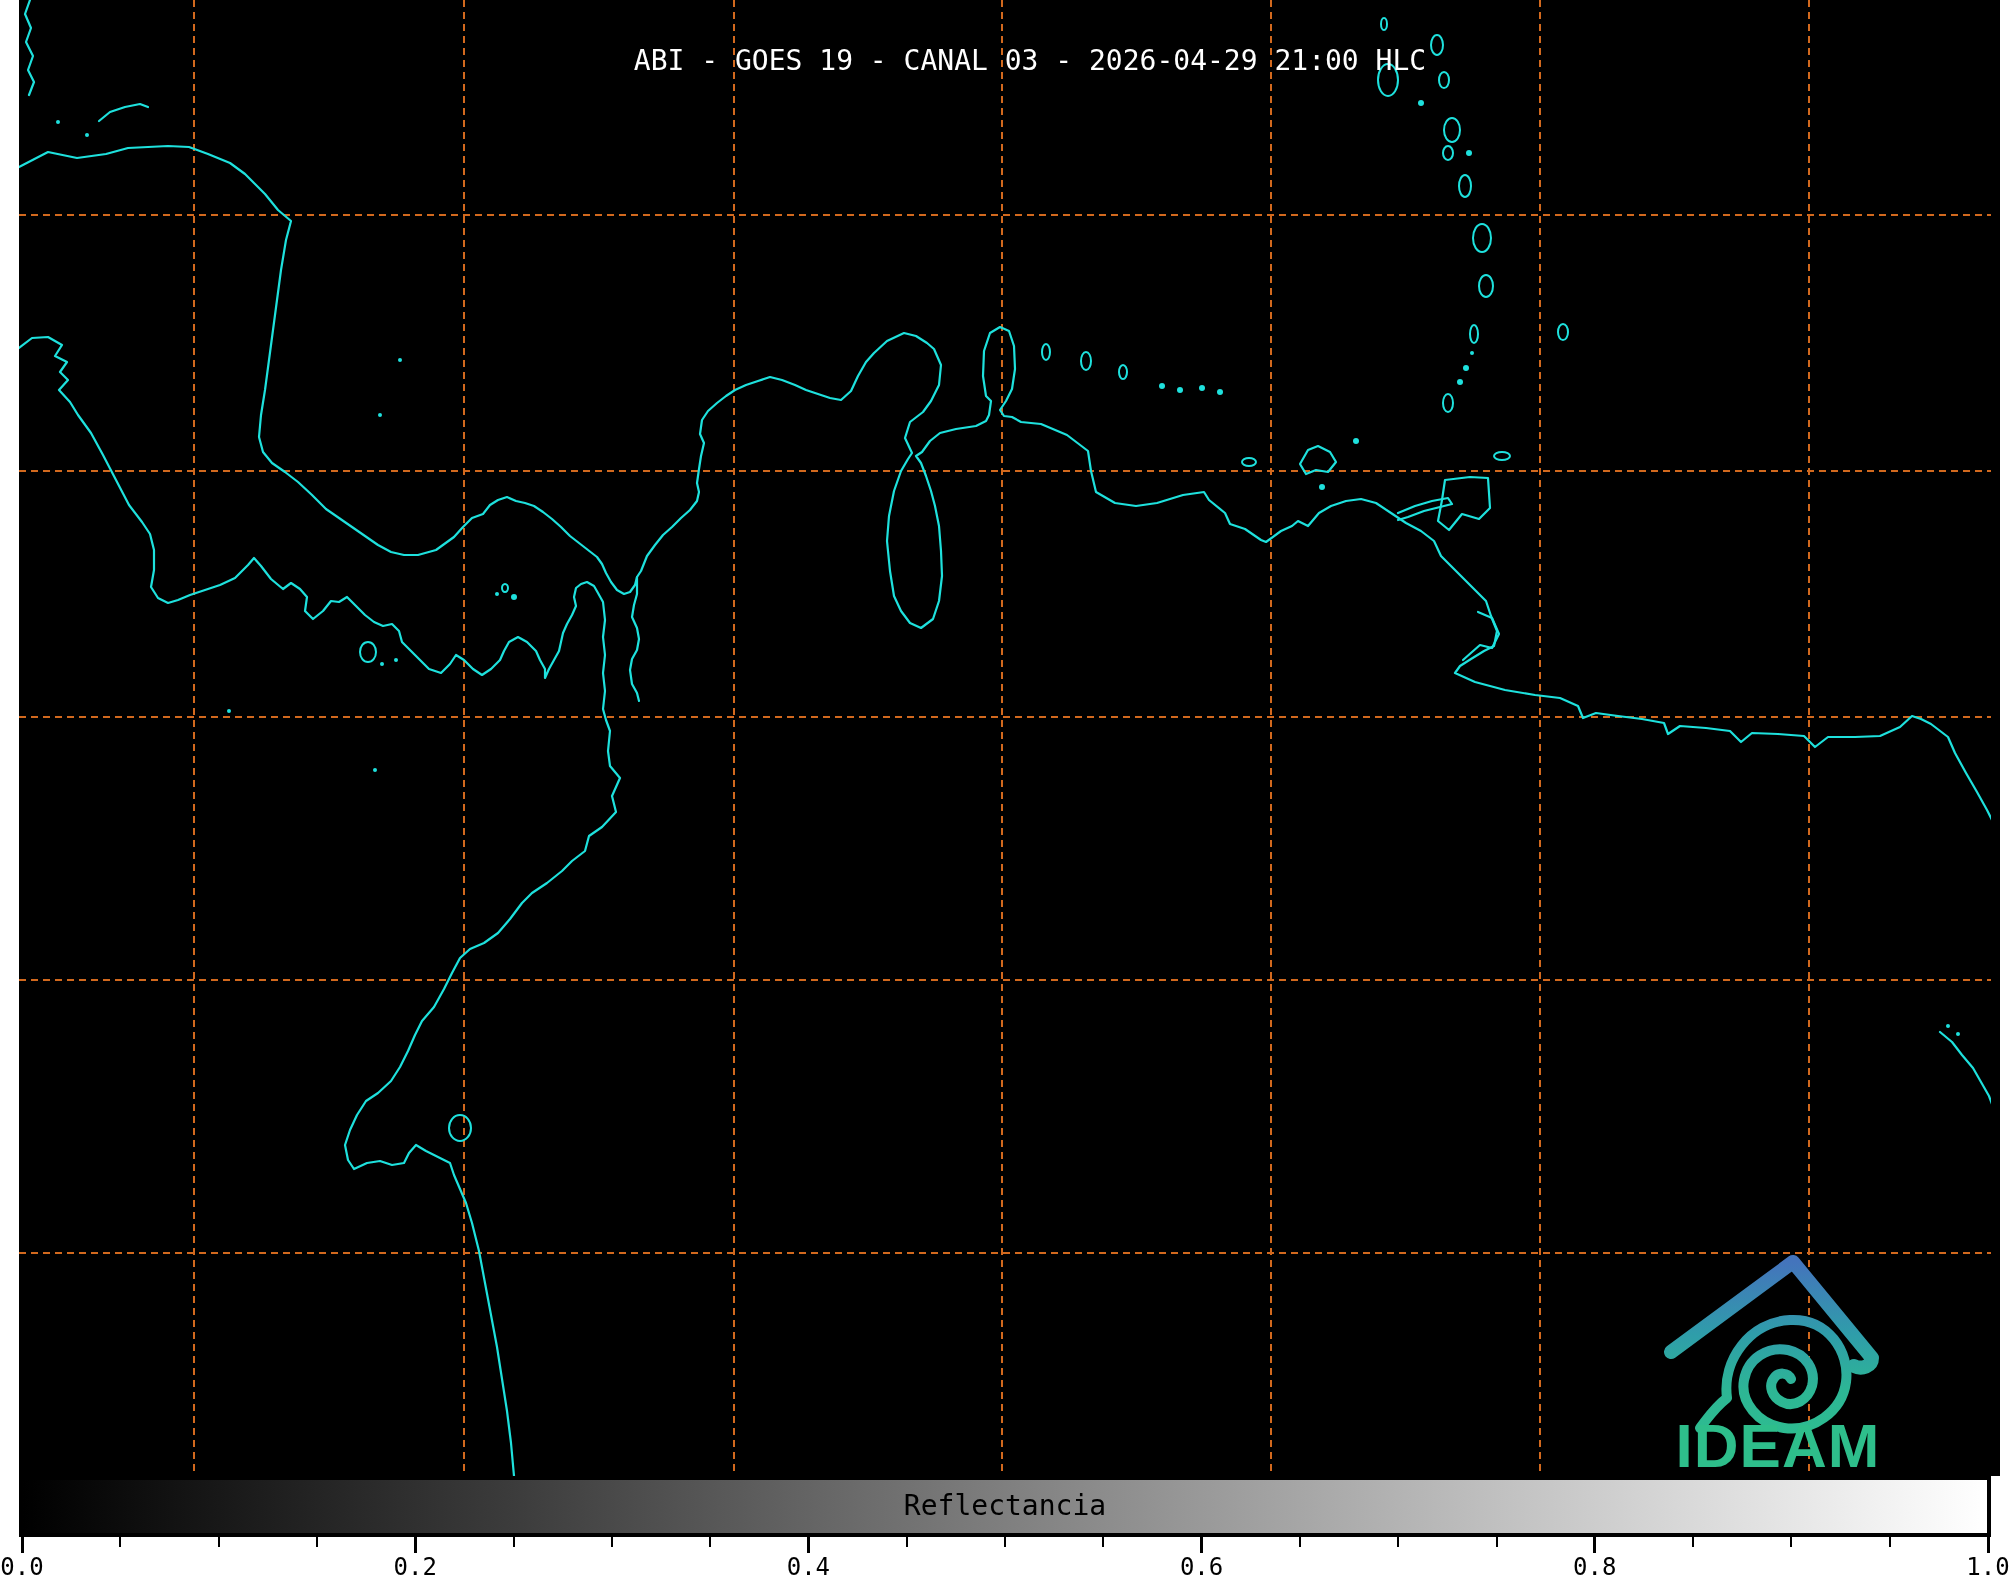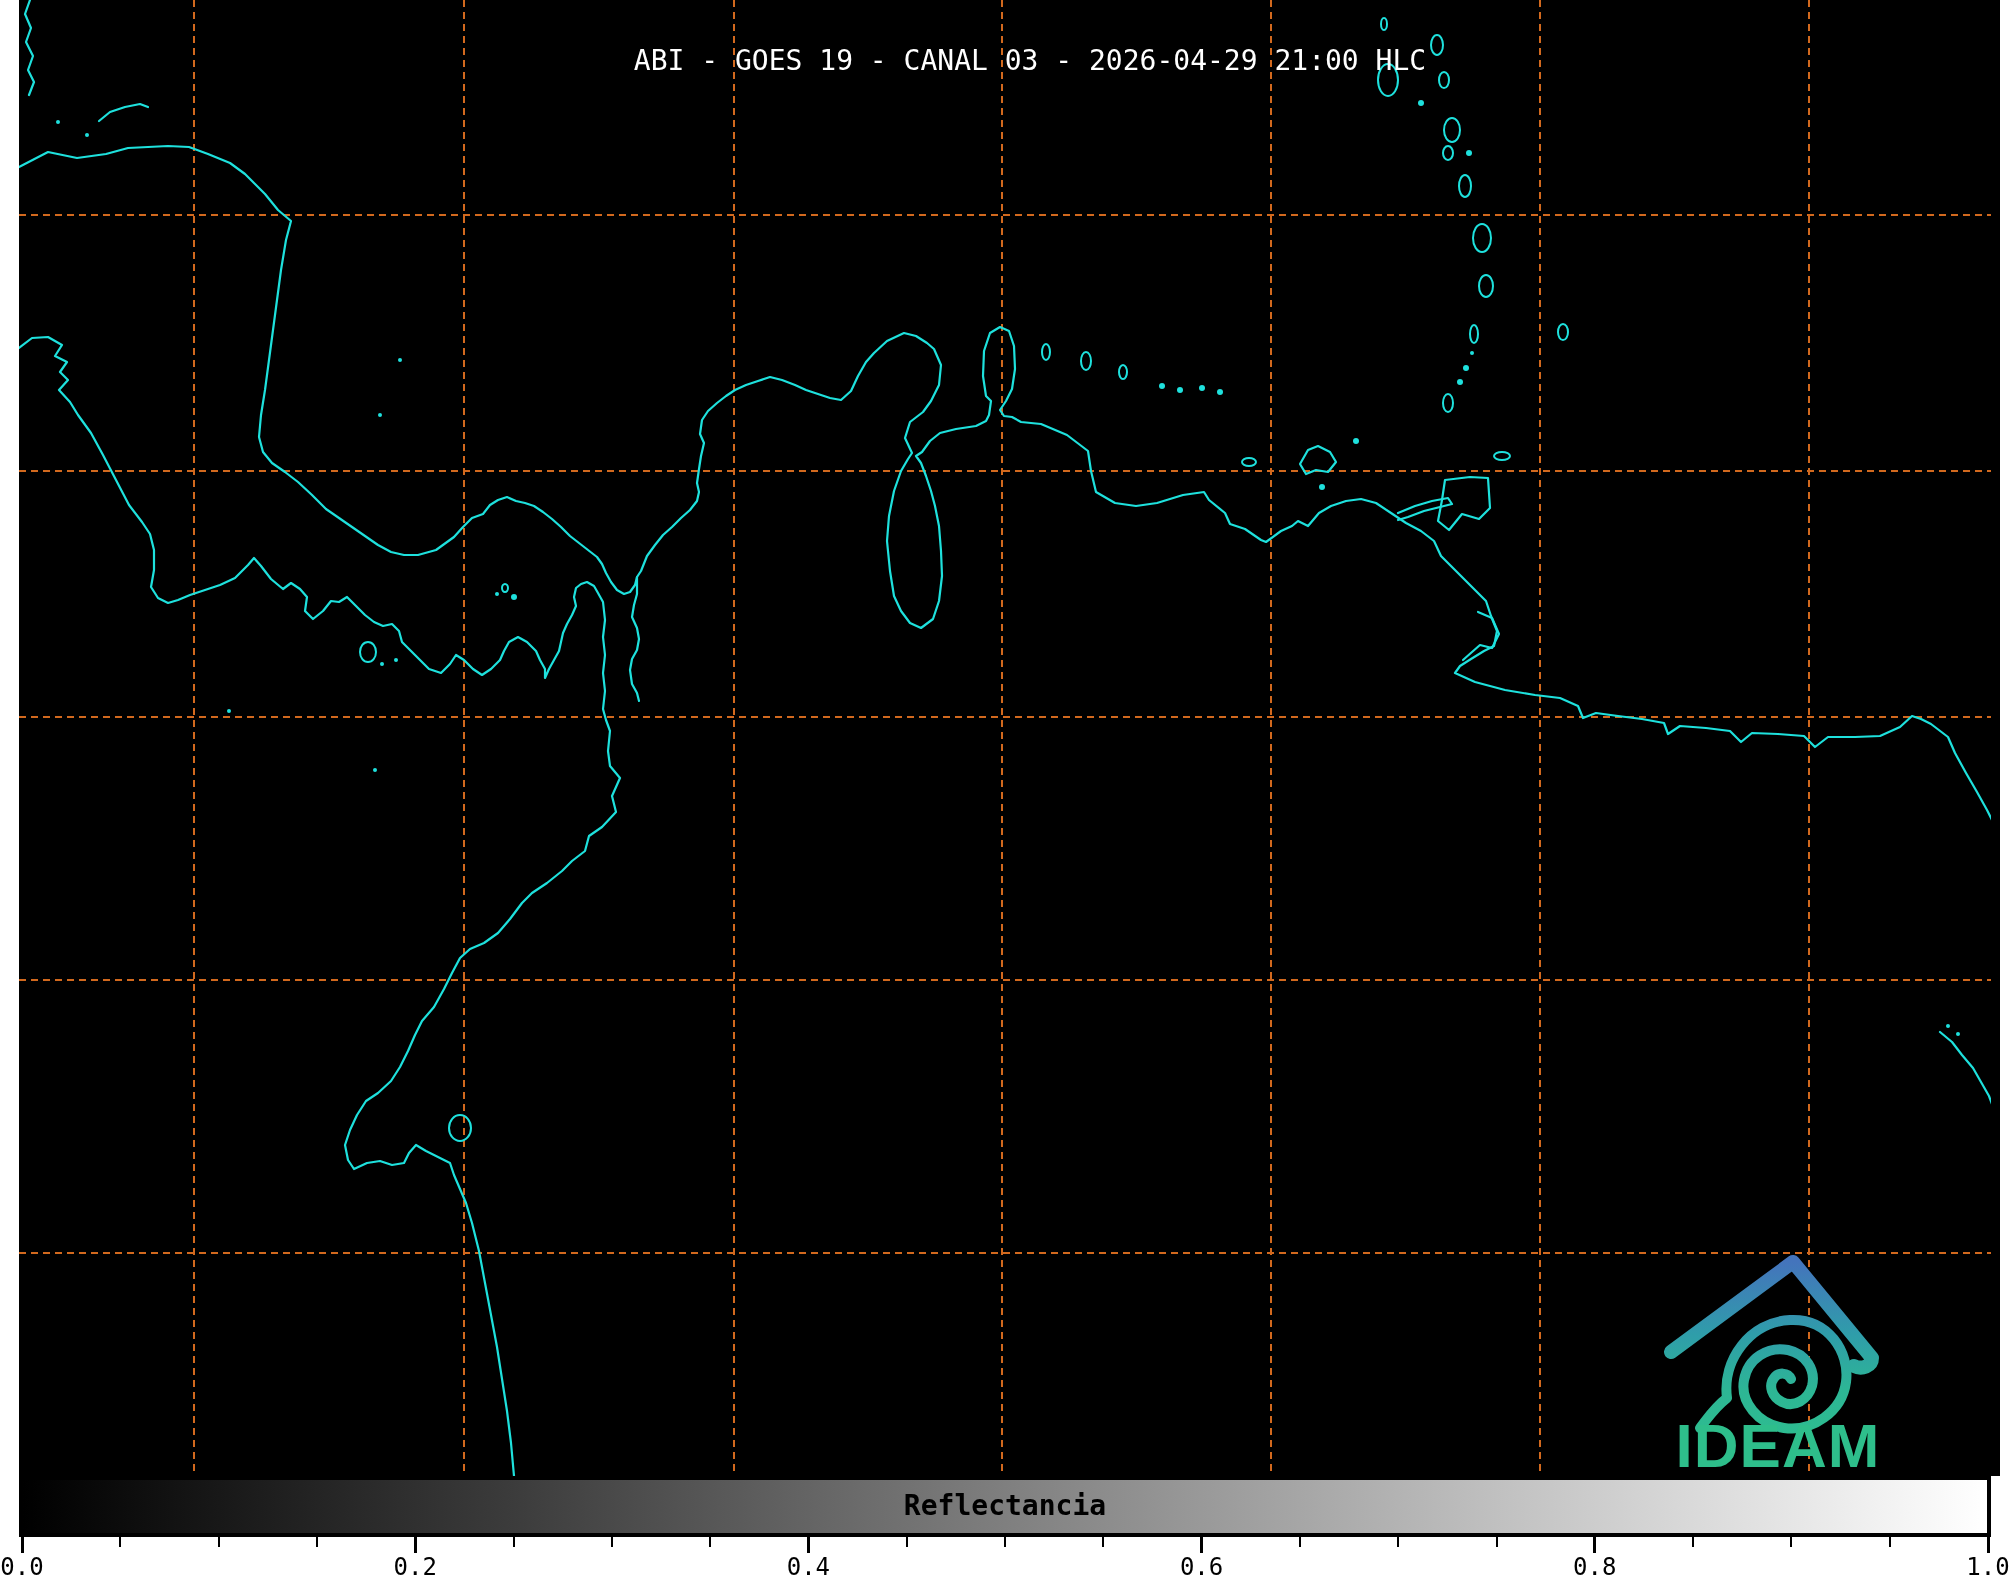"Reflectancia" .cbar-label { font-weight: bold -> normal }
